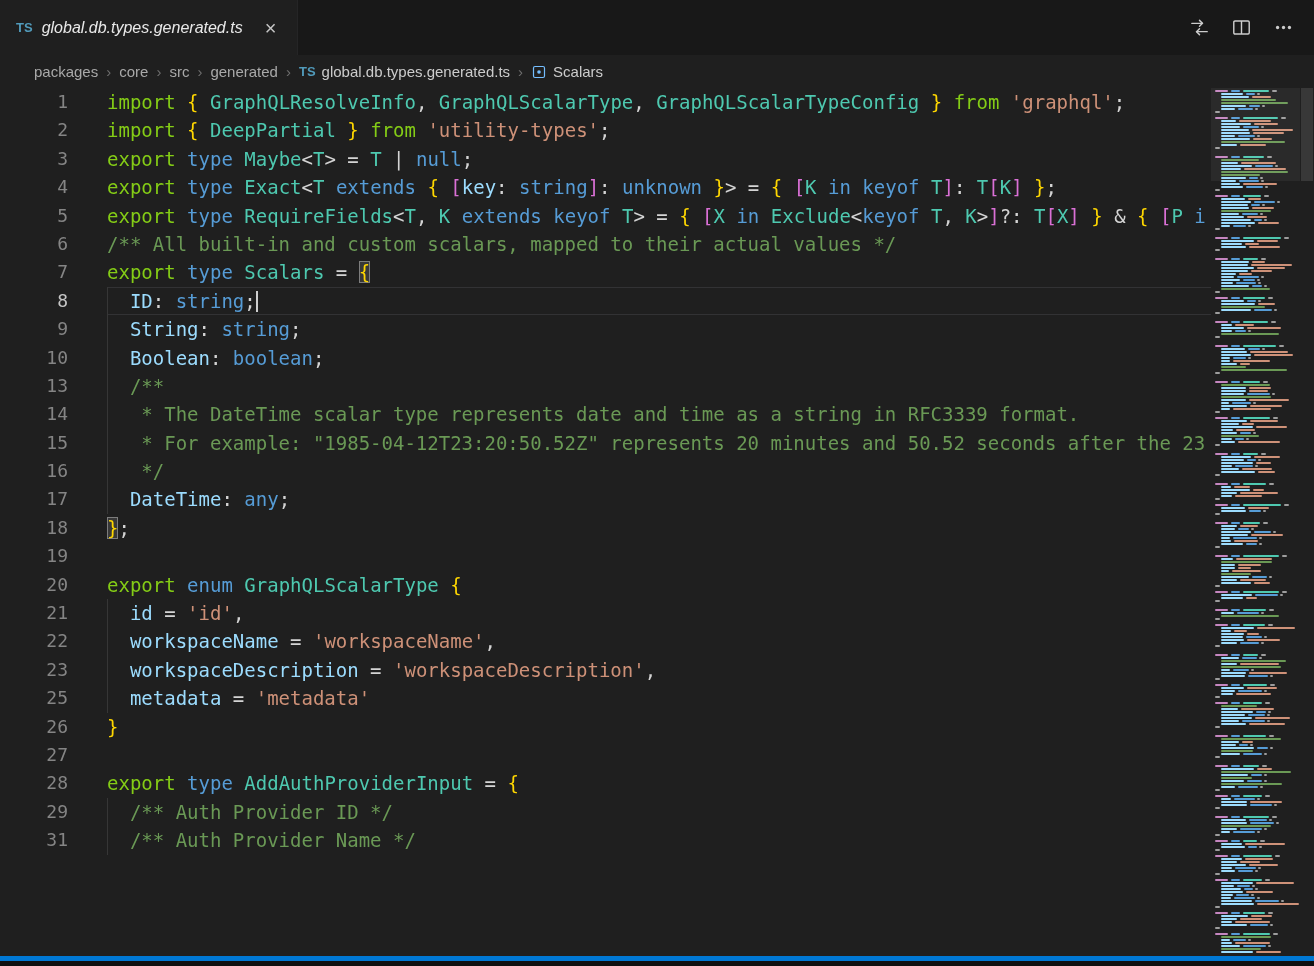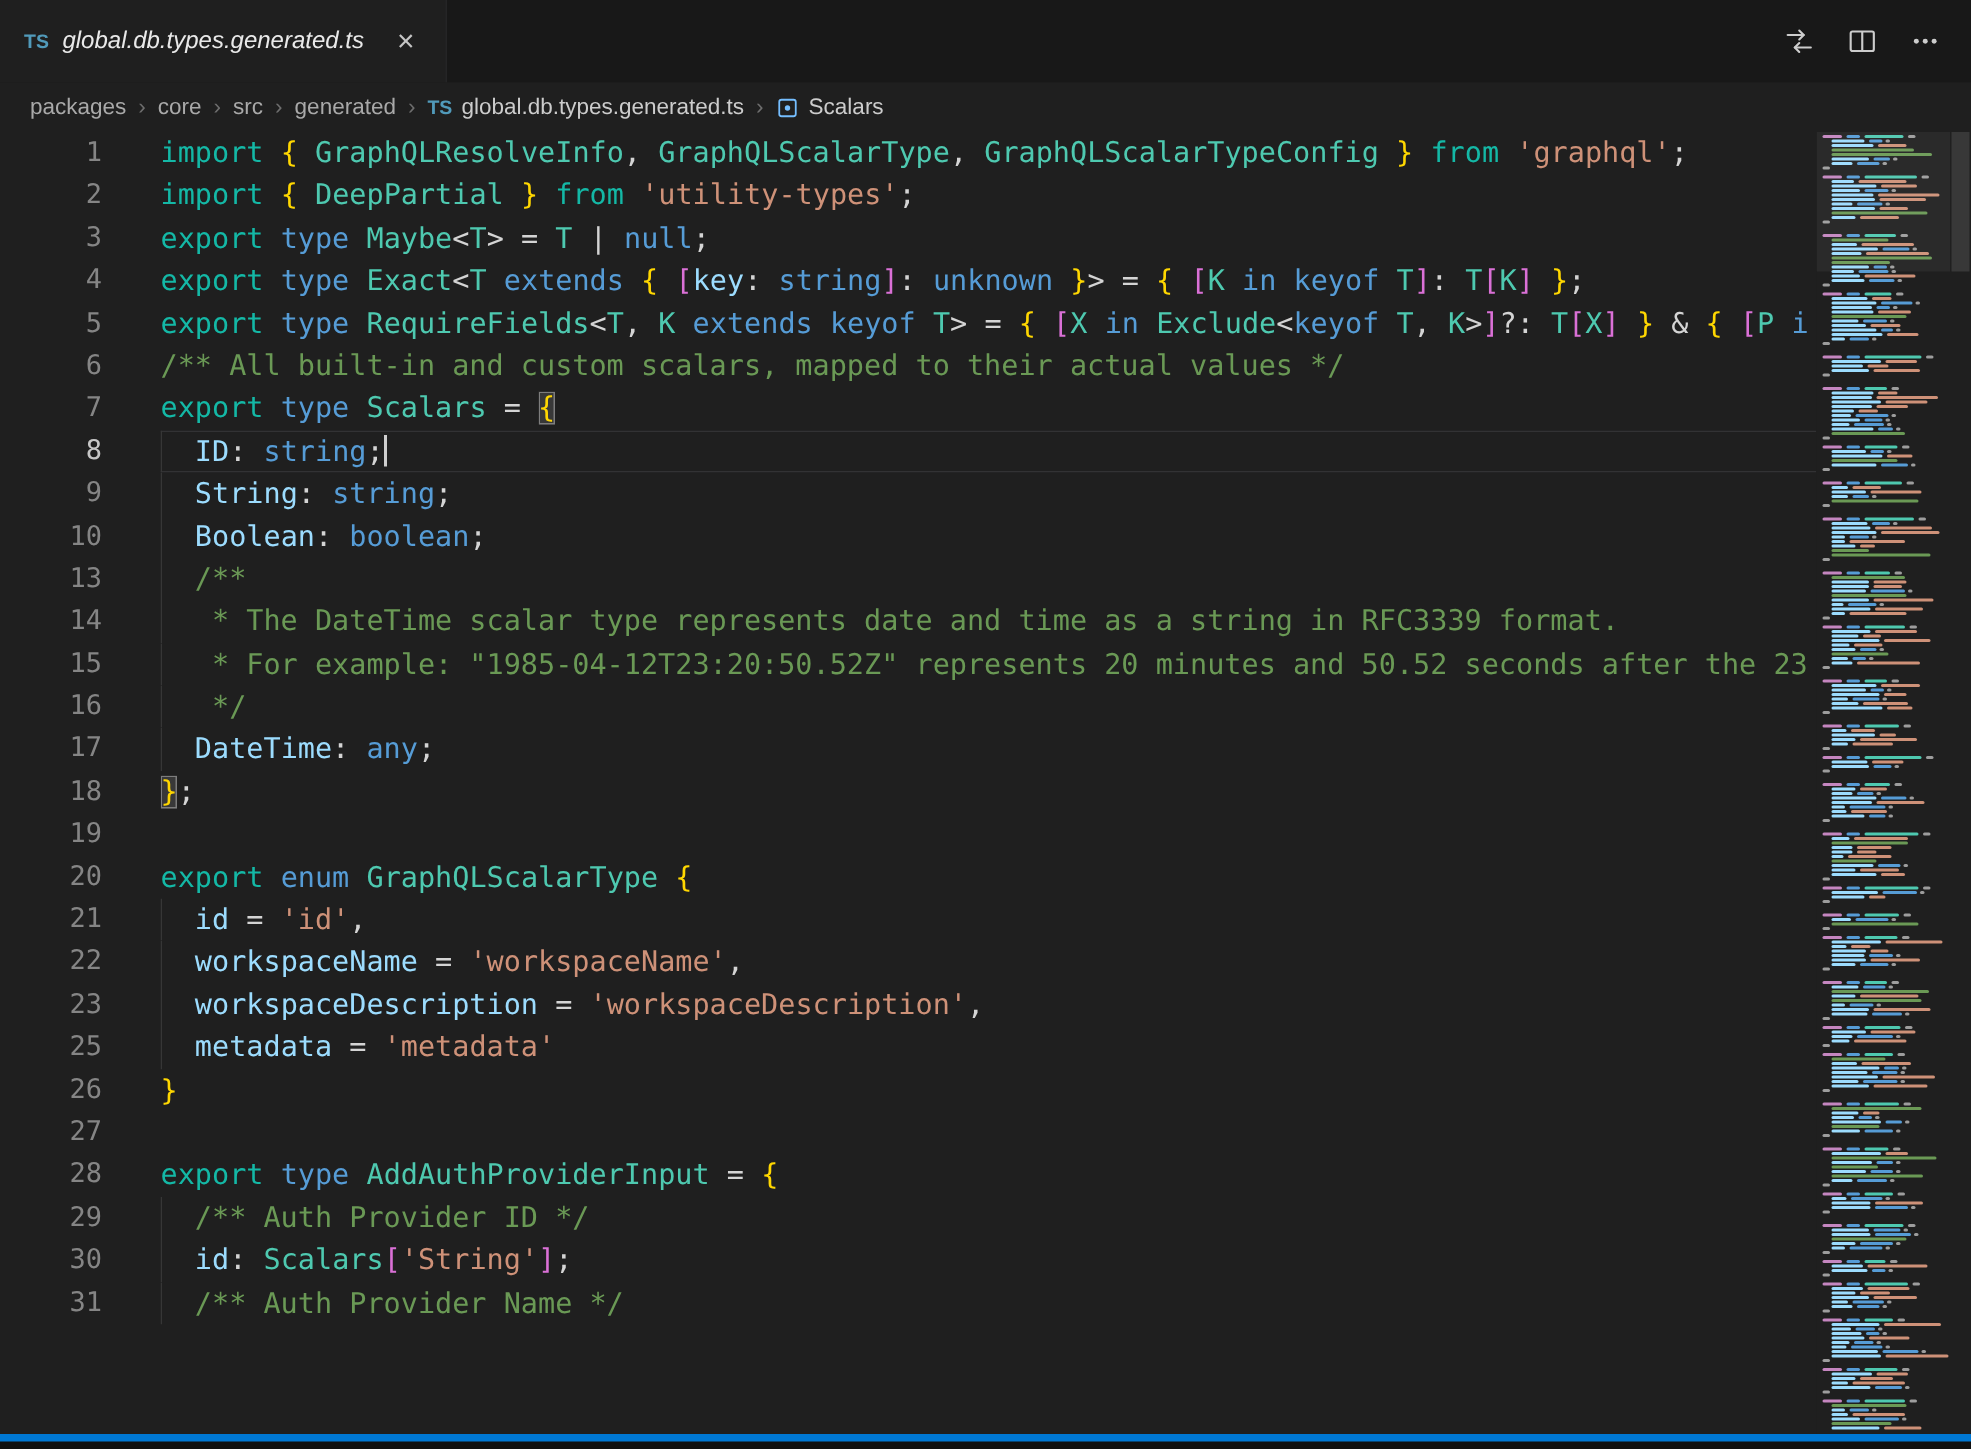"packages" .breadcrumbs { padding-left: 20px -> 34px }
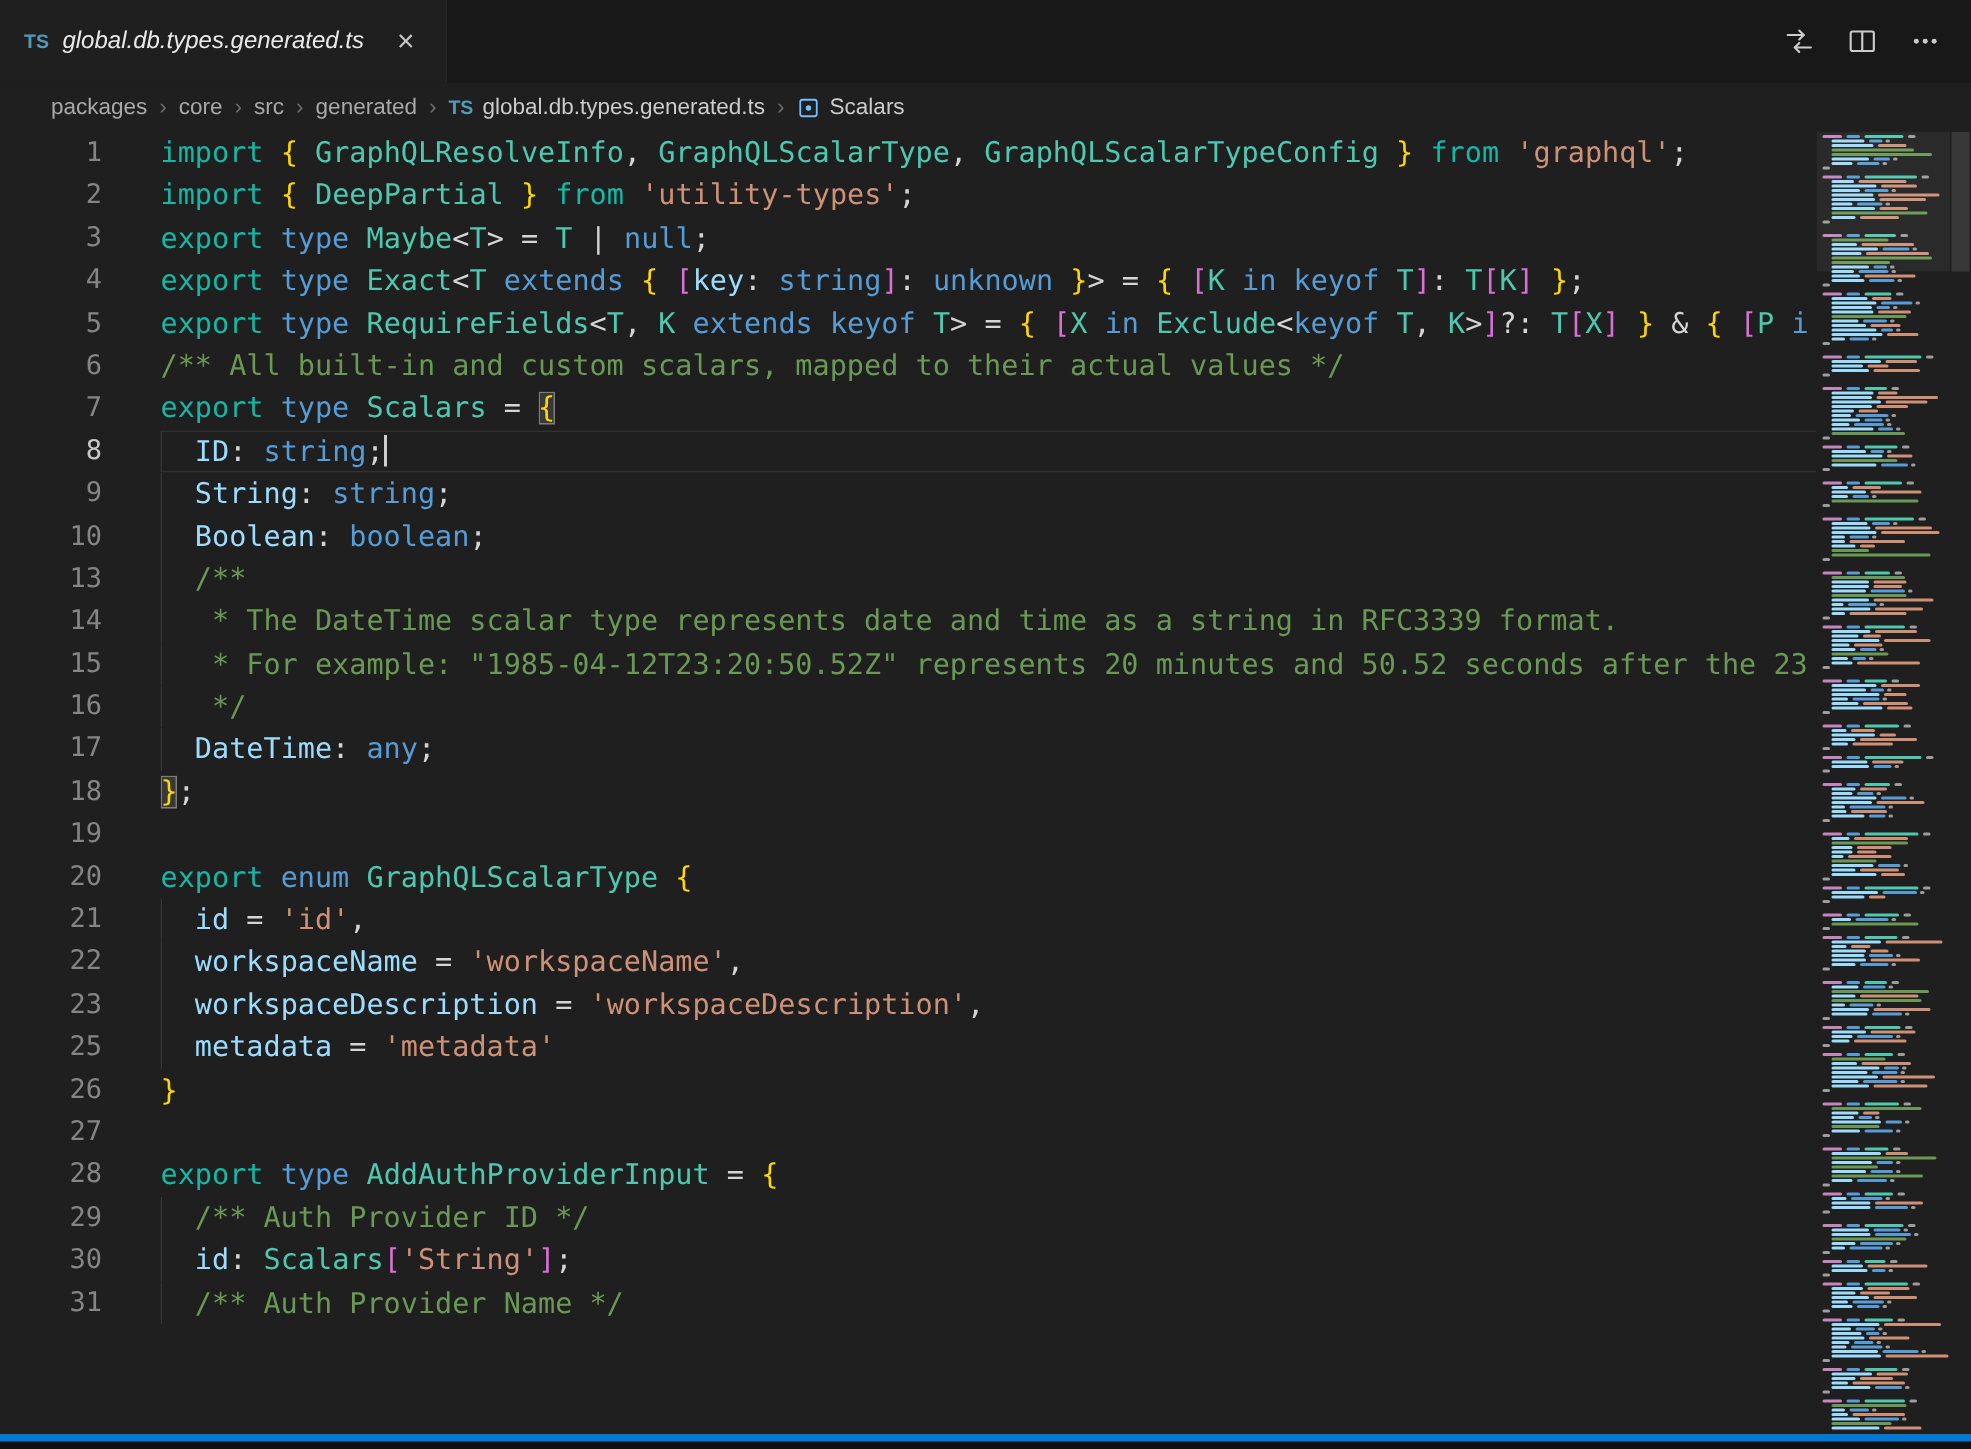"import" .tk-kw { color: #14b8a6 -> #84cc16 }
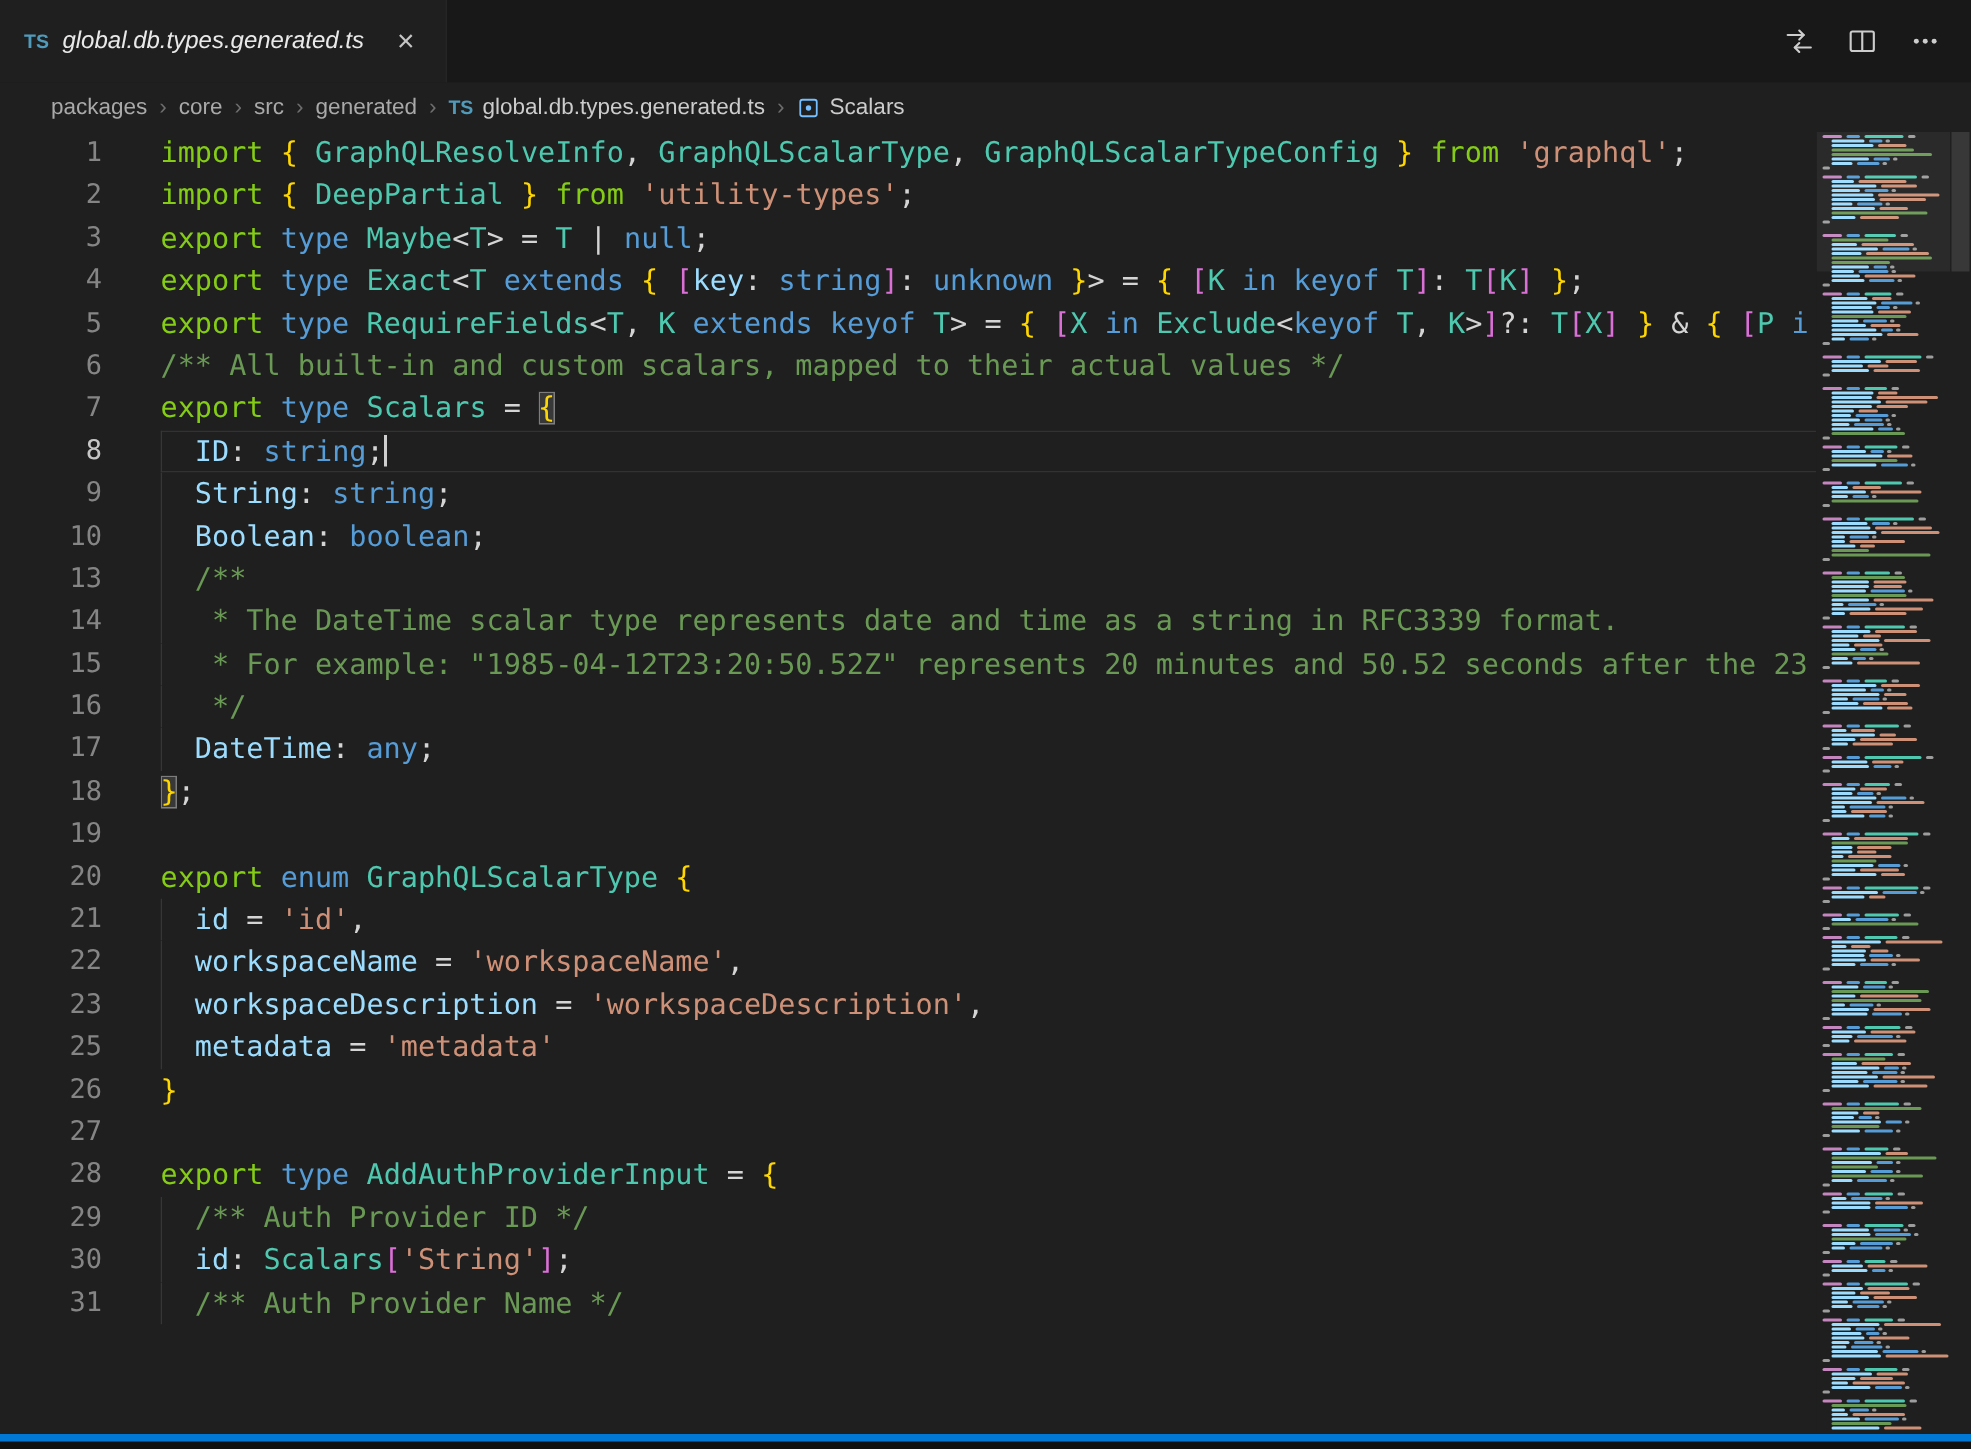"30" div.row { html: <div><div>30</div><div><span></span><span> </span><span>id</span><span>: </span><span>Scalars</span><span>[</span><span>'String'</span><span>]</span><span>;</span></div></div> -> none }
